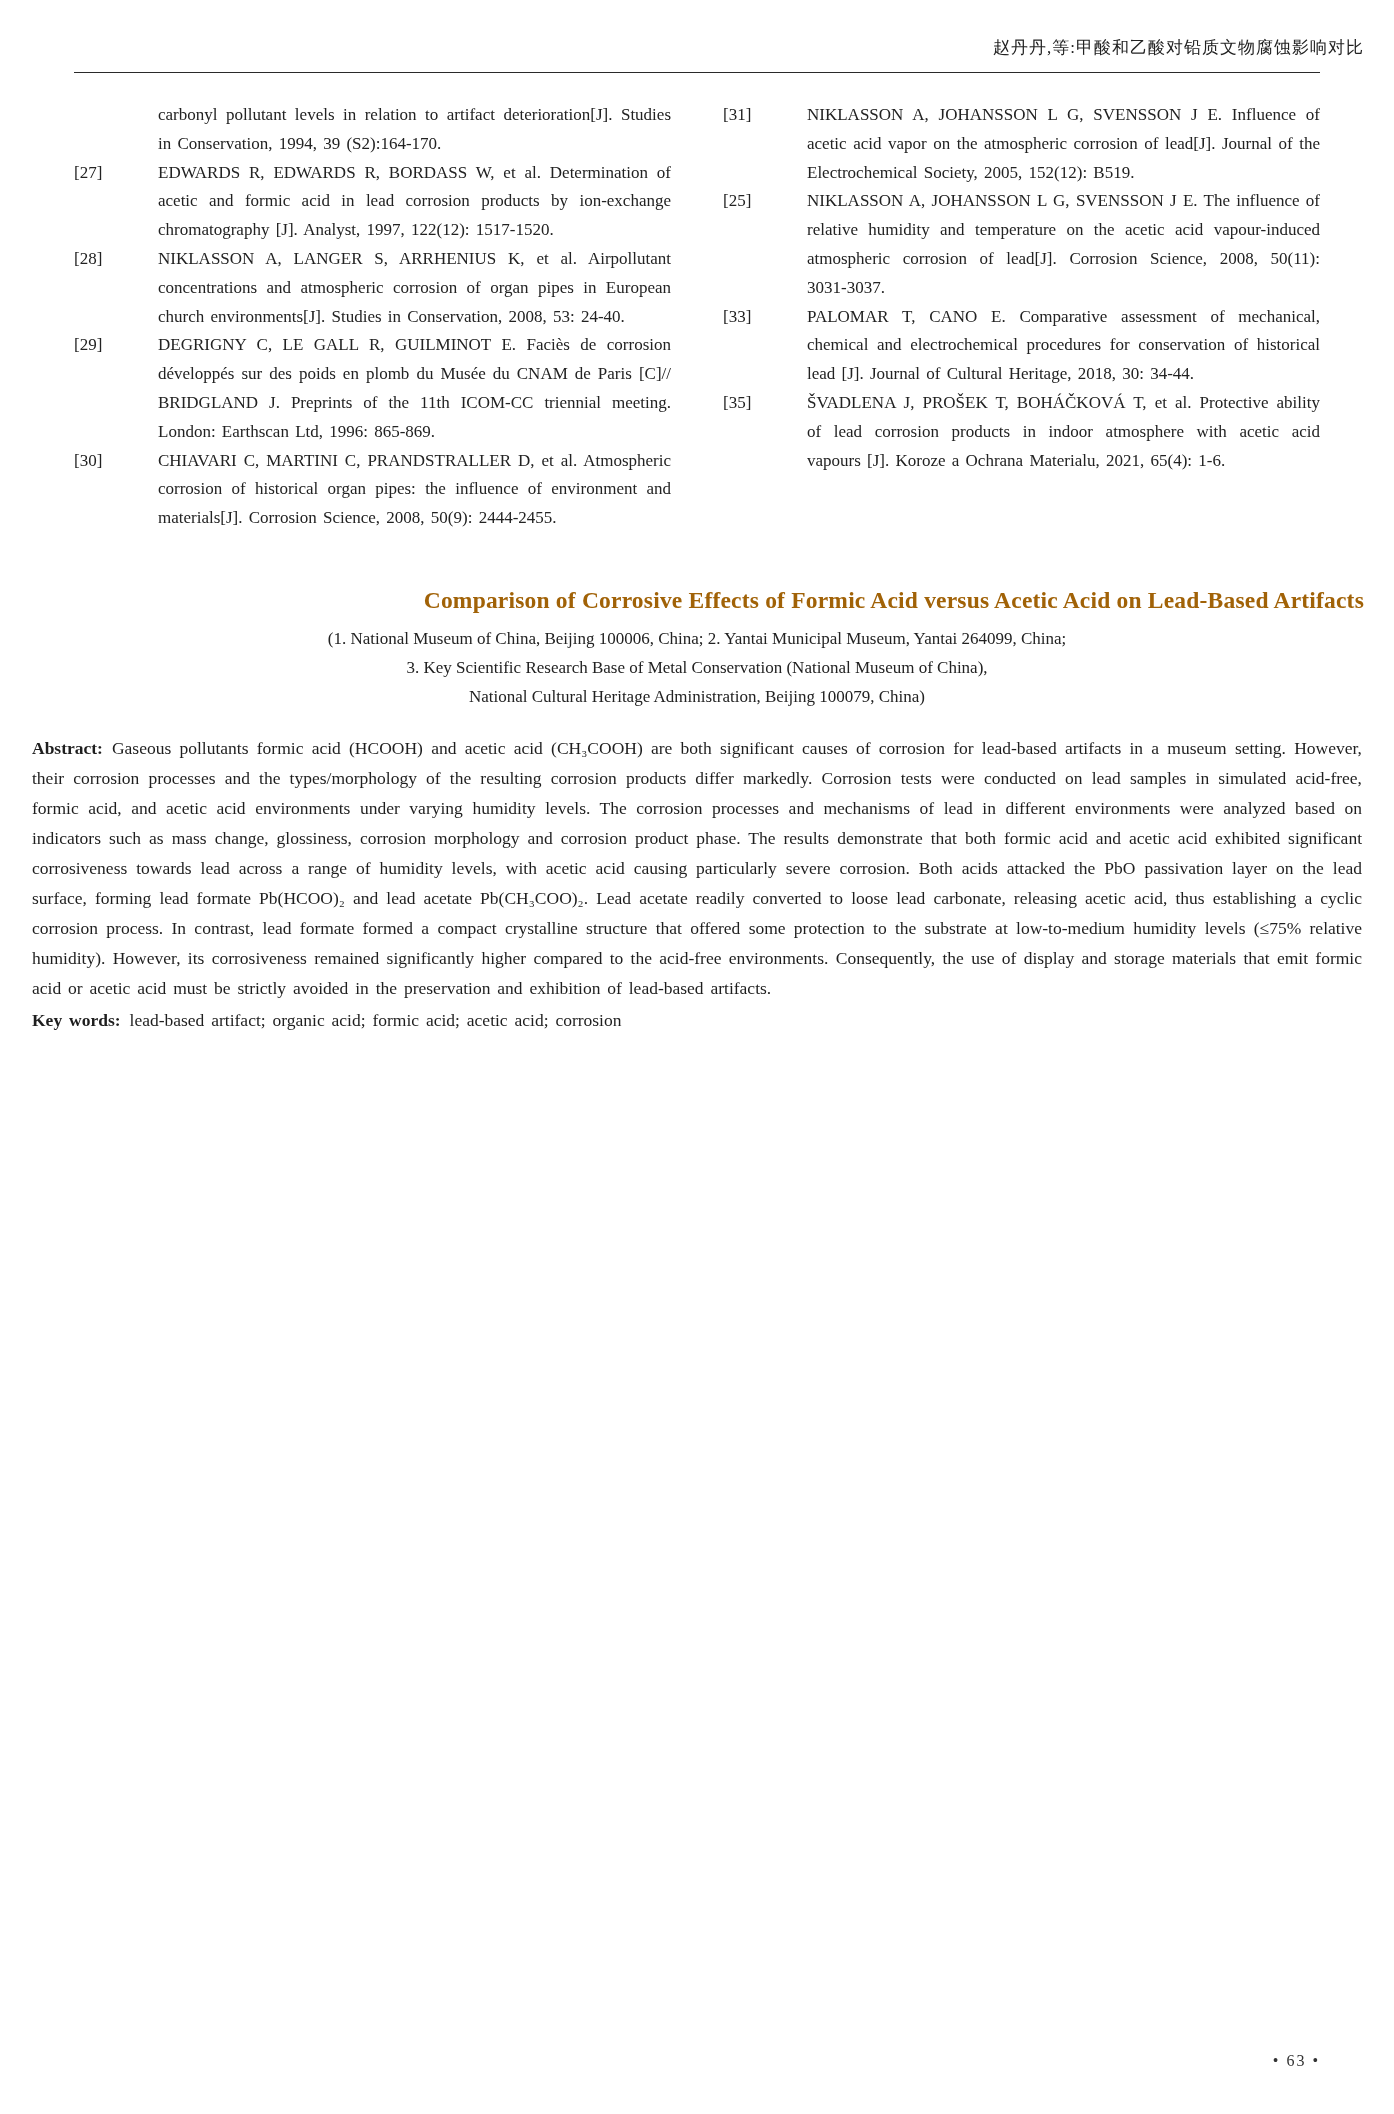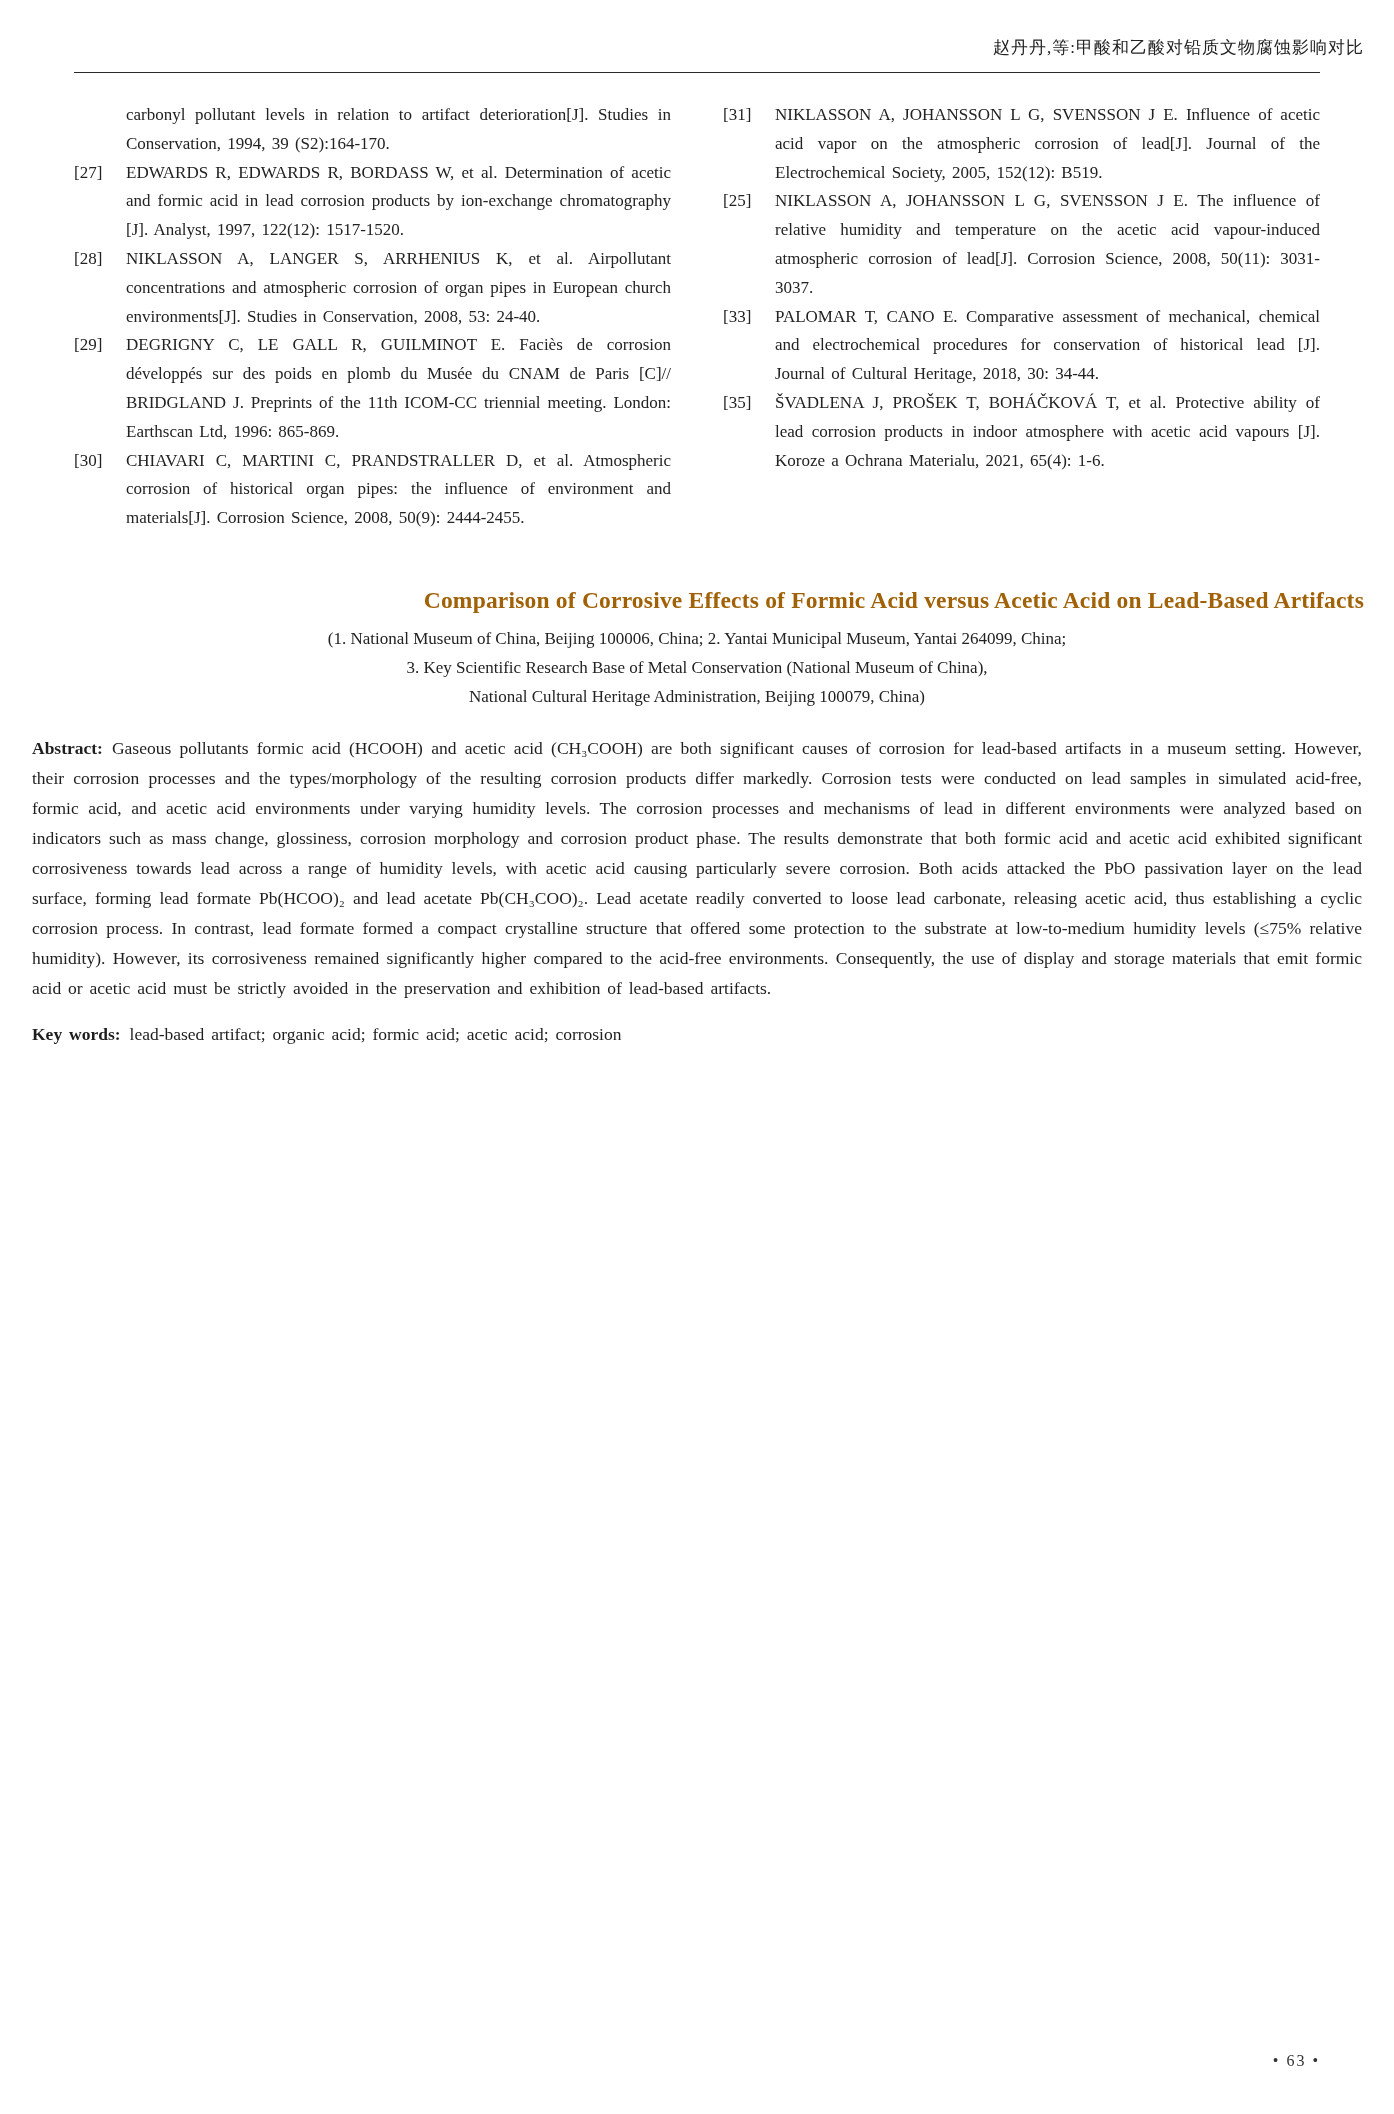"carbonyl pollutant levels in relation" .ref-text { margin-left: none -> 32px }
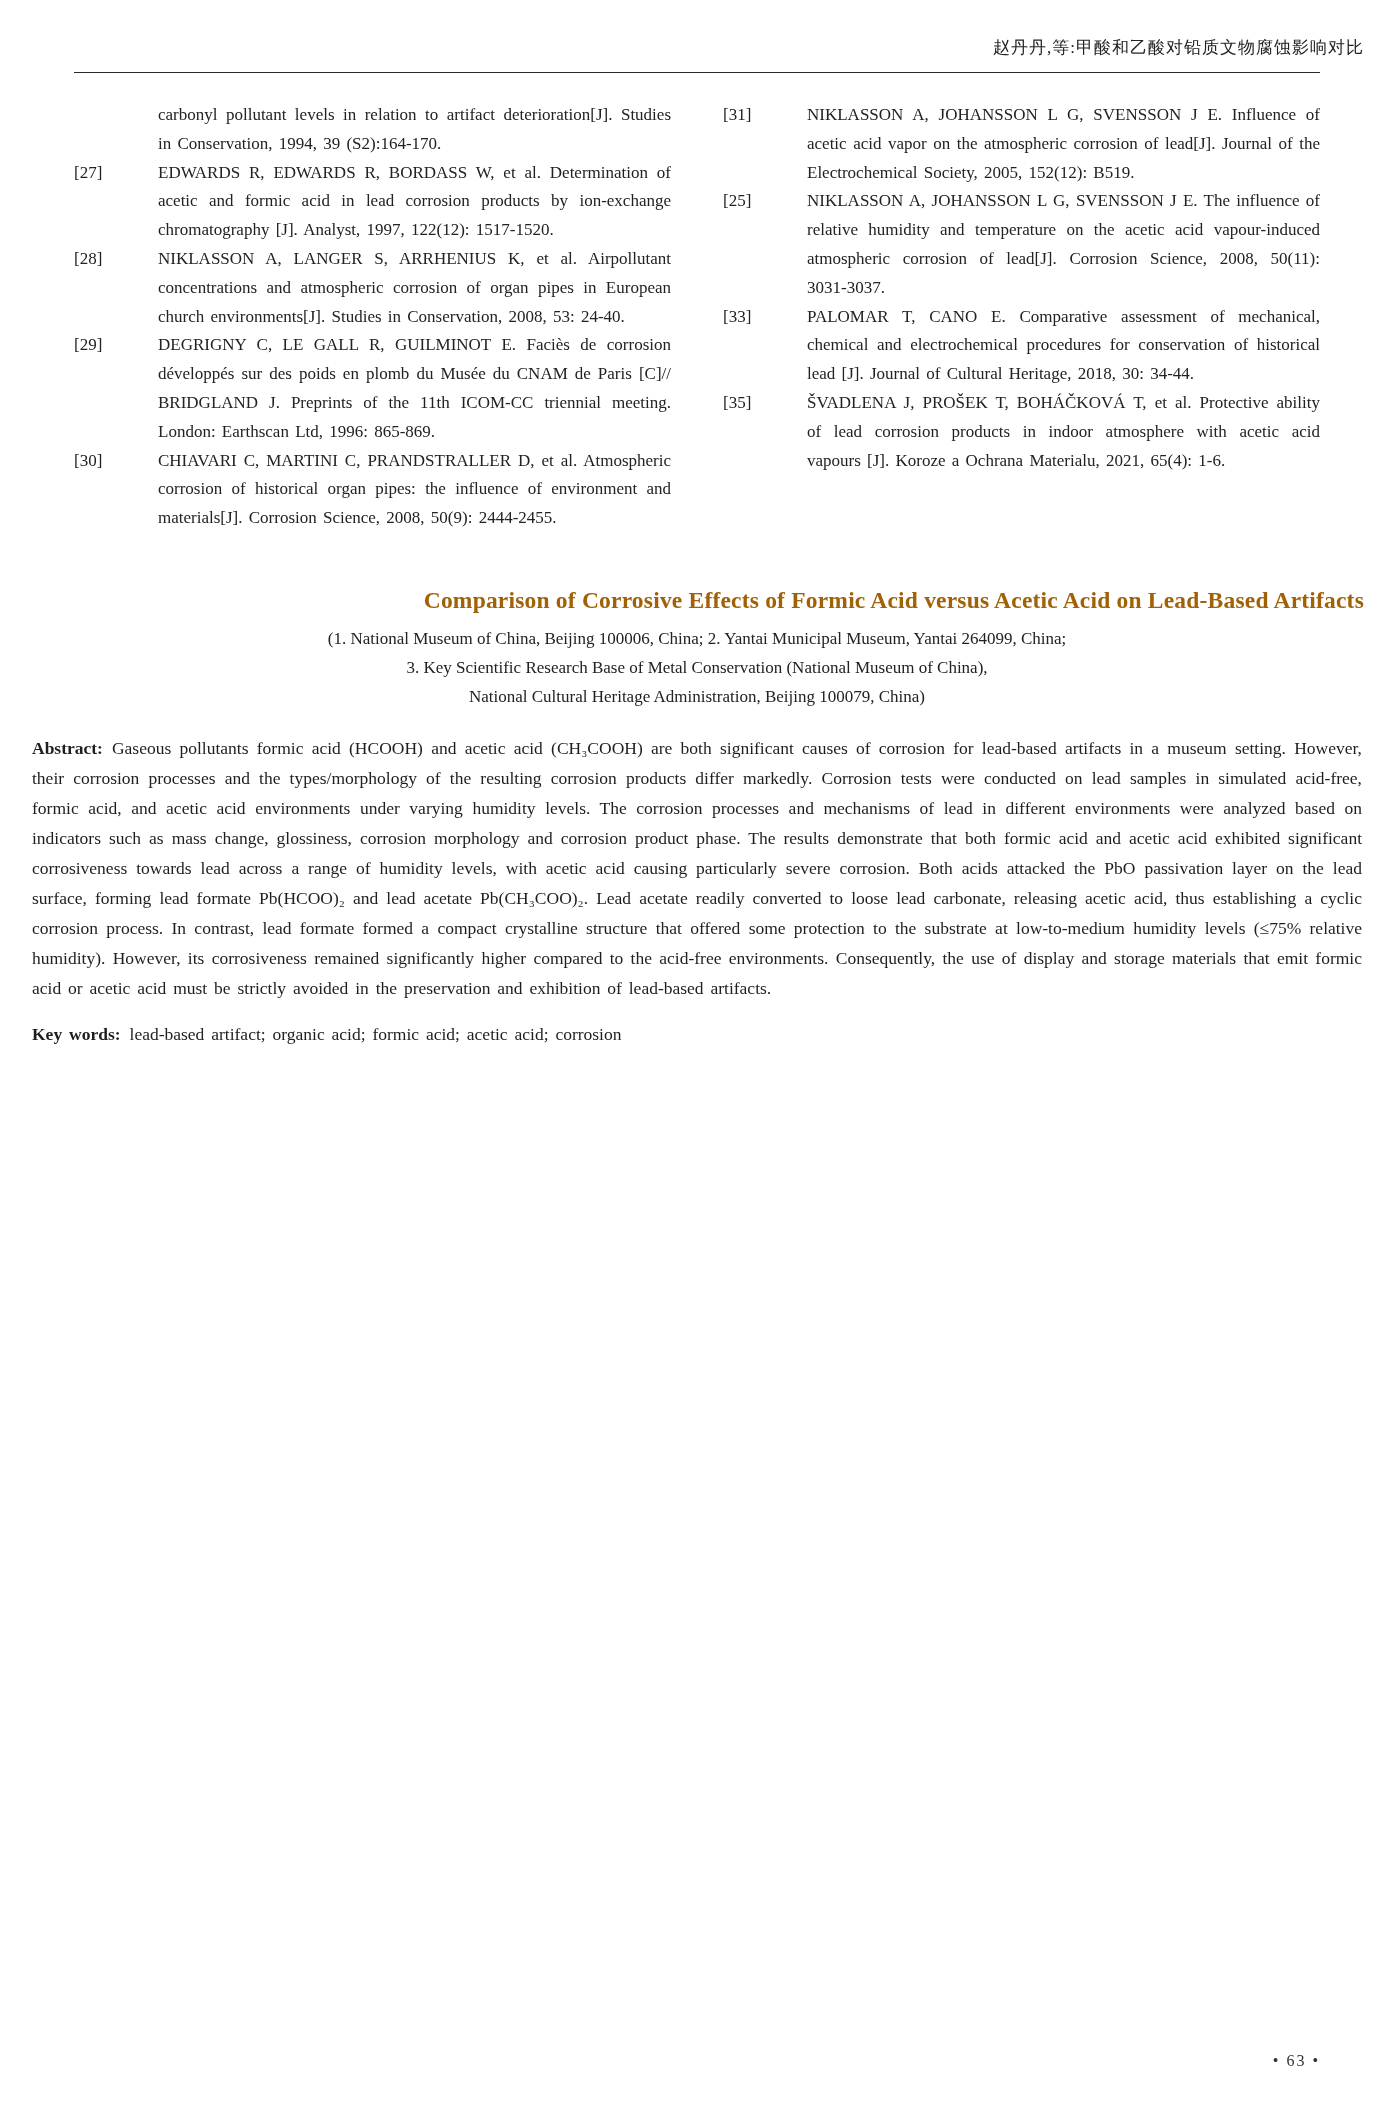"Key words: lead-based artifact; organic" .keywords-p { margin-top: 16px -> 2px }
